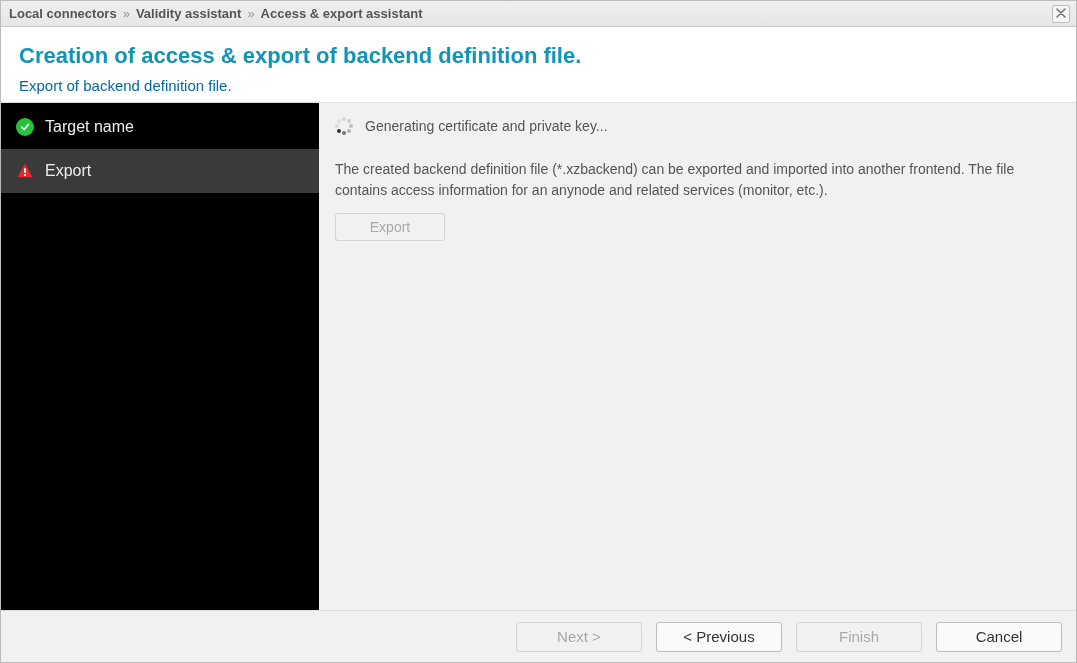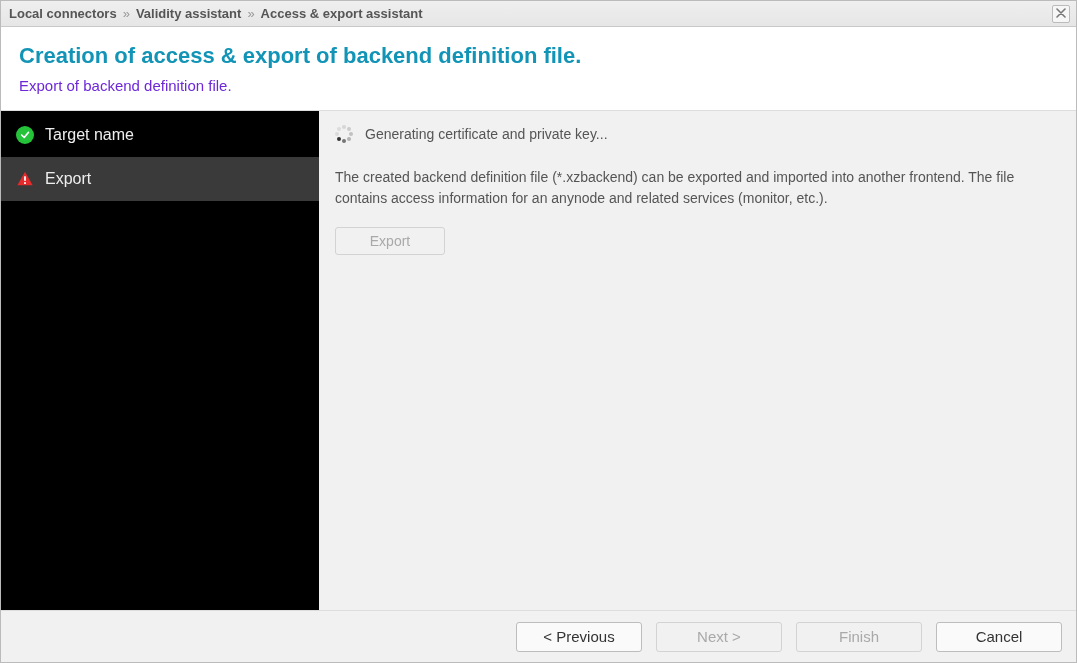"Creation of access & export" .header { padding: 16px 18px 16px 18px -> 16px 18px 8px 18px }
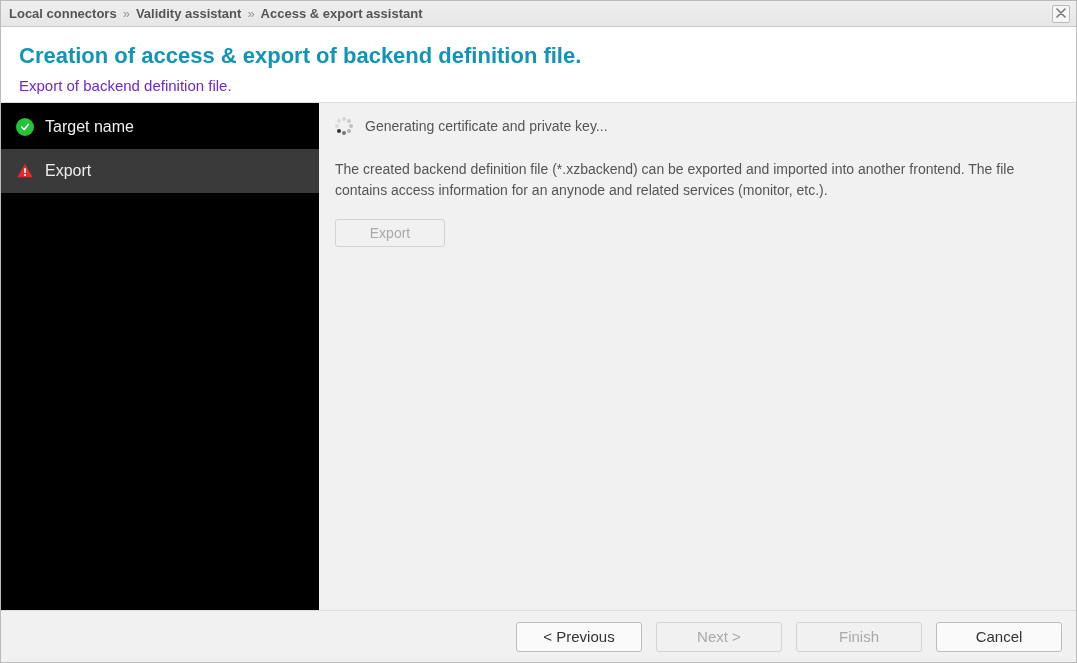"Export of backend definition file." .header .sub { color: #6d28d9 -> #0369a1 }
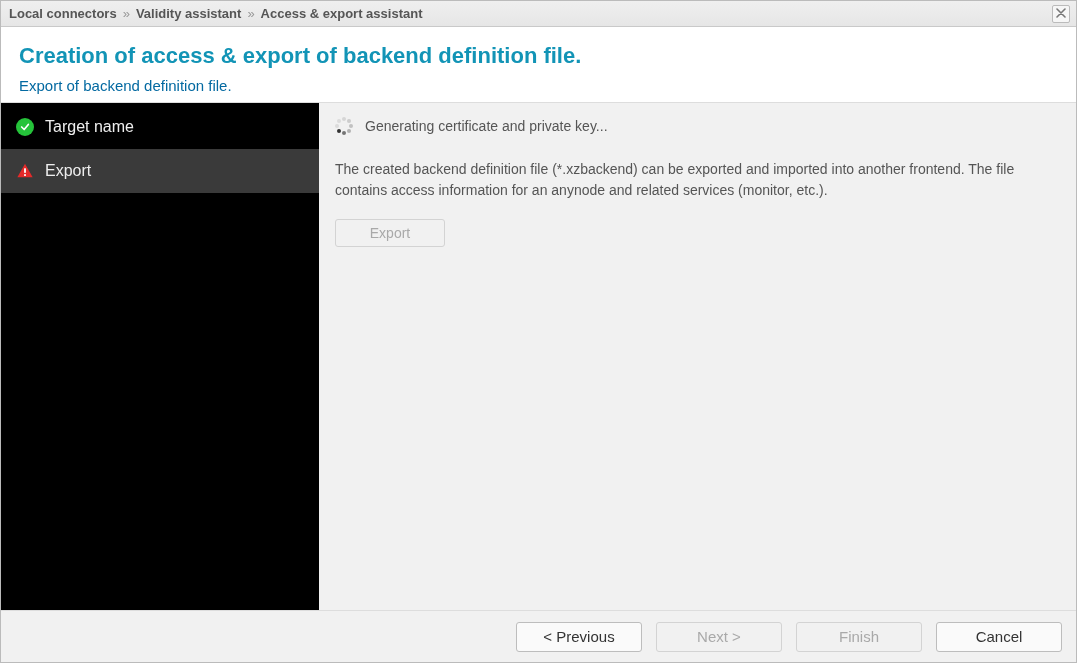"The created backend definition file" .desc { margin-bottom: 18px -> 12px }
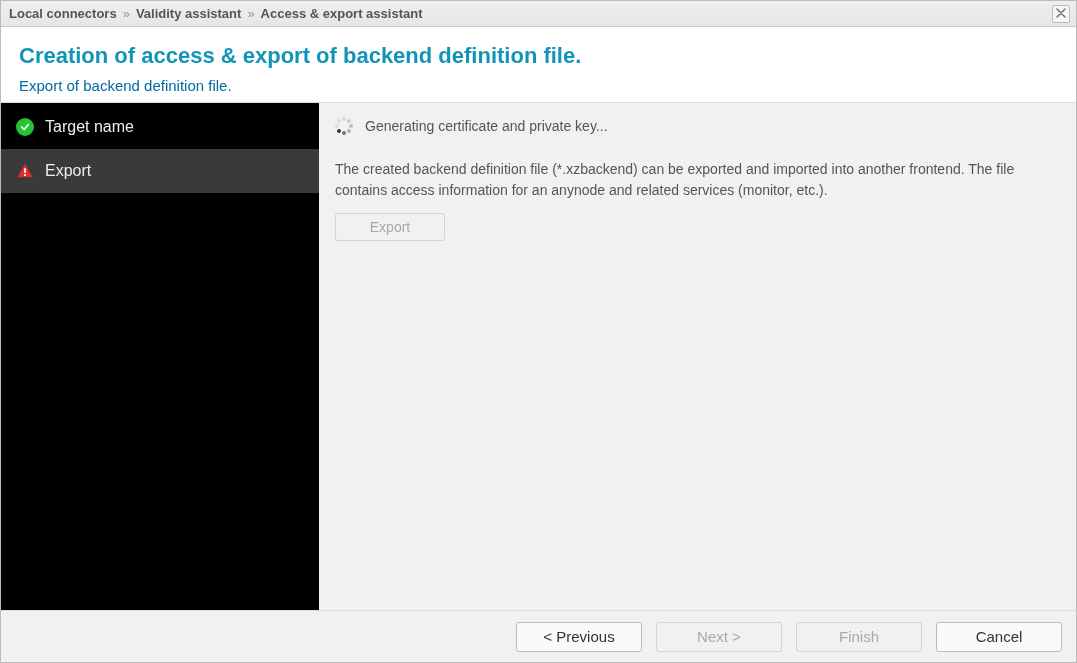"< Previous" button.btn { order: before "Next >" -> after "Next >" }
